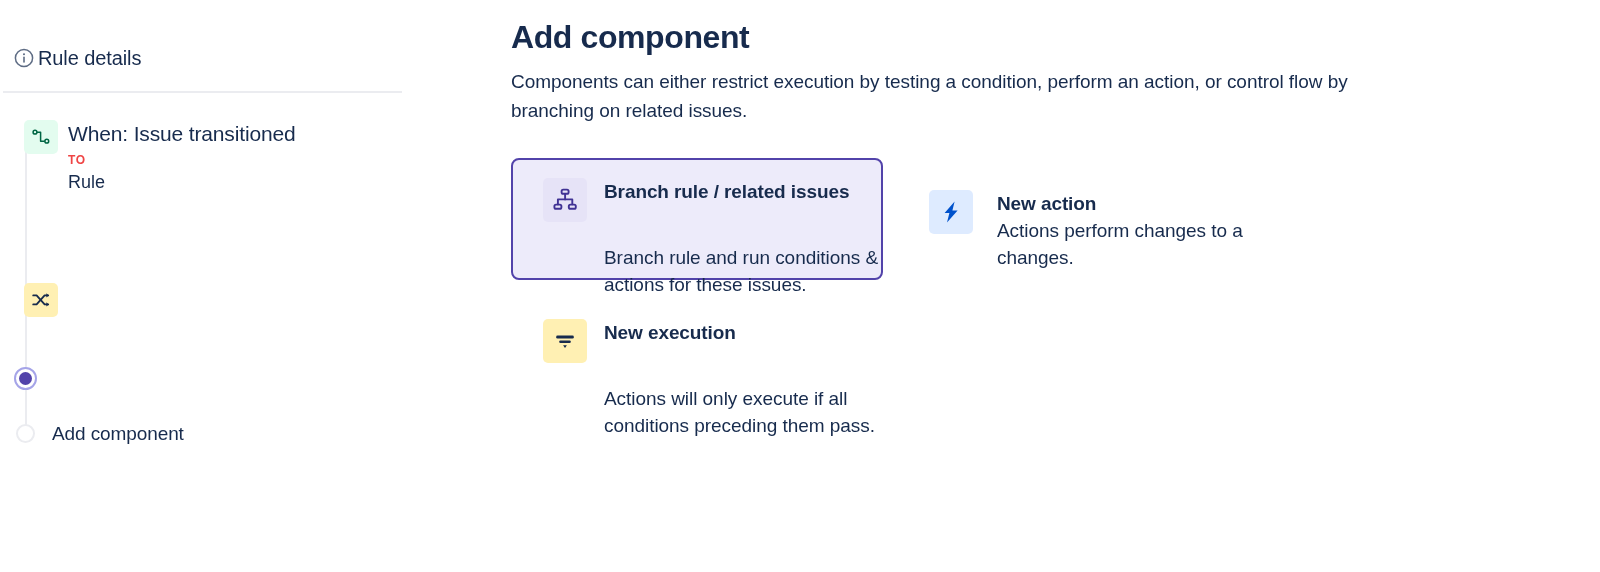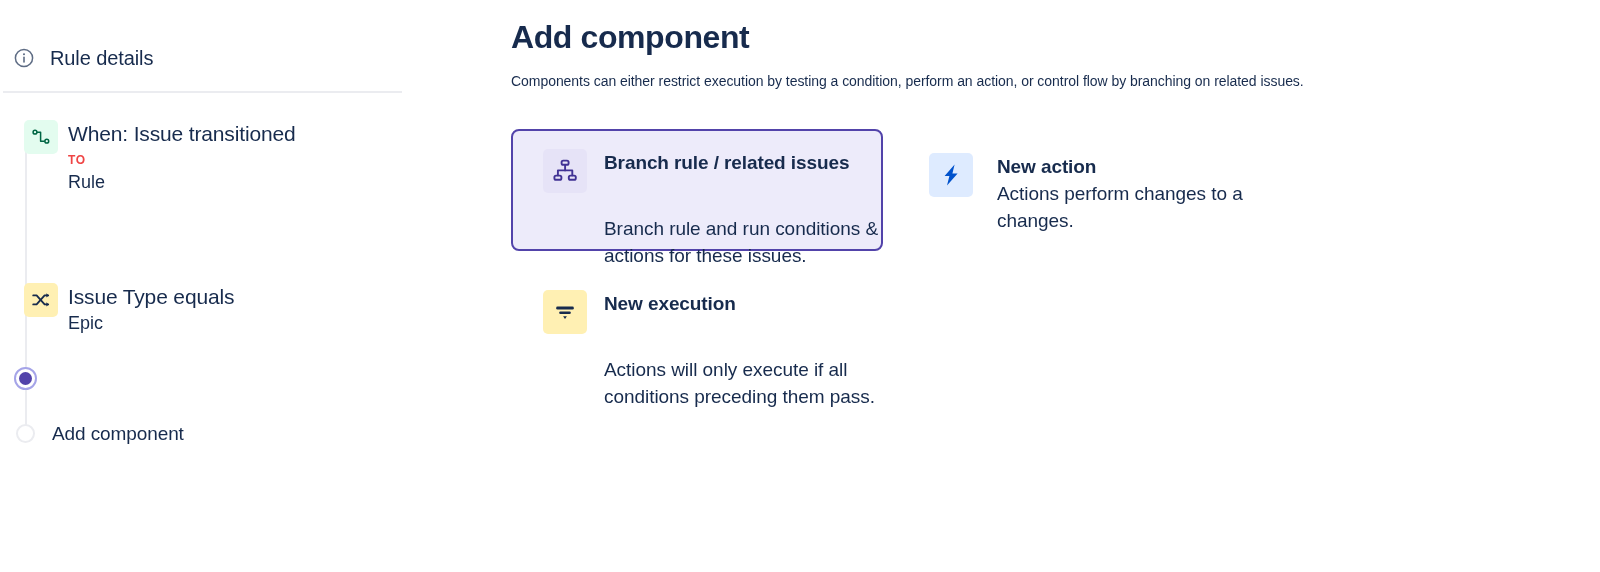"Rule details" .rule-details-row { gap: 14px -> 2px }
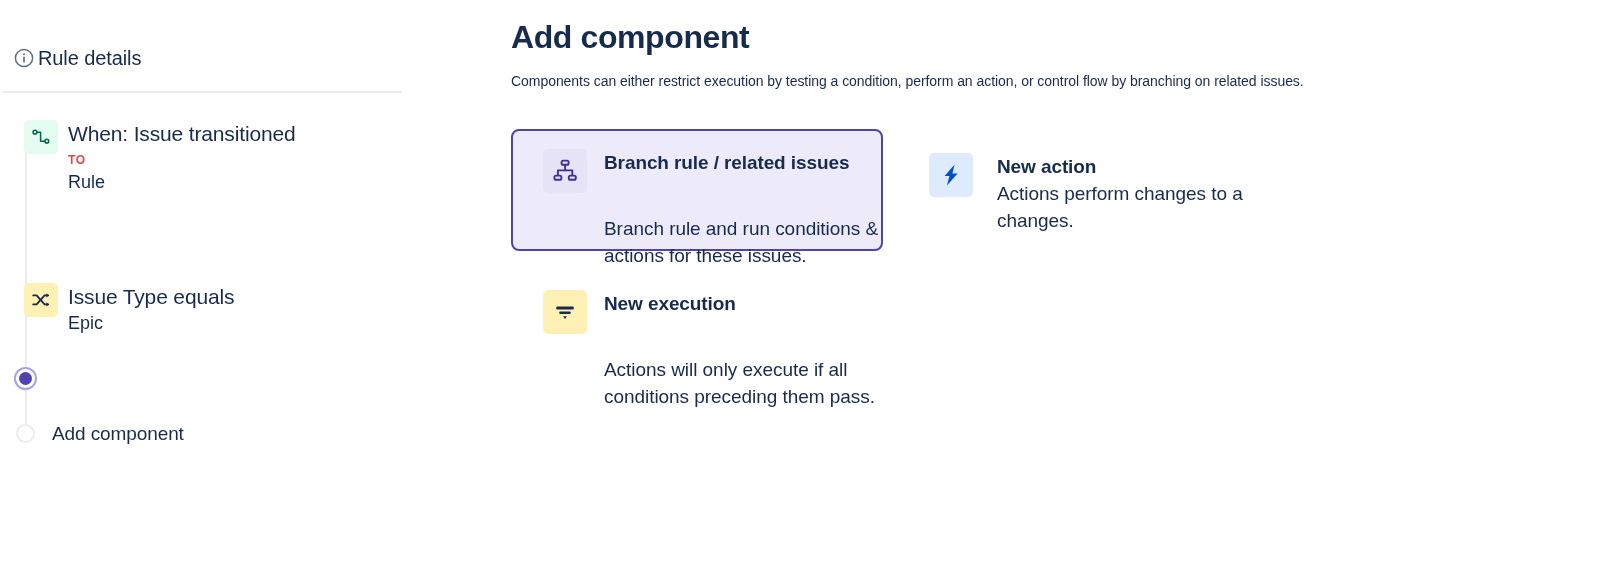"Components can either restrict execution" .main-desc { font-size: 14px -> 19px }
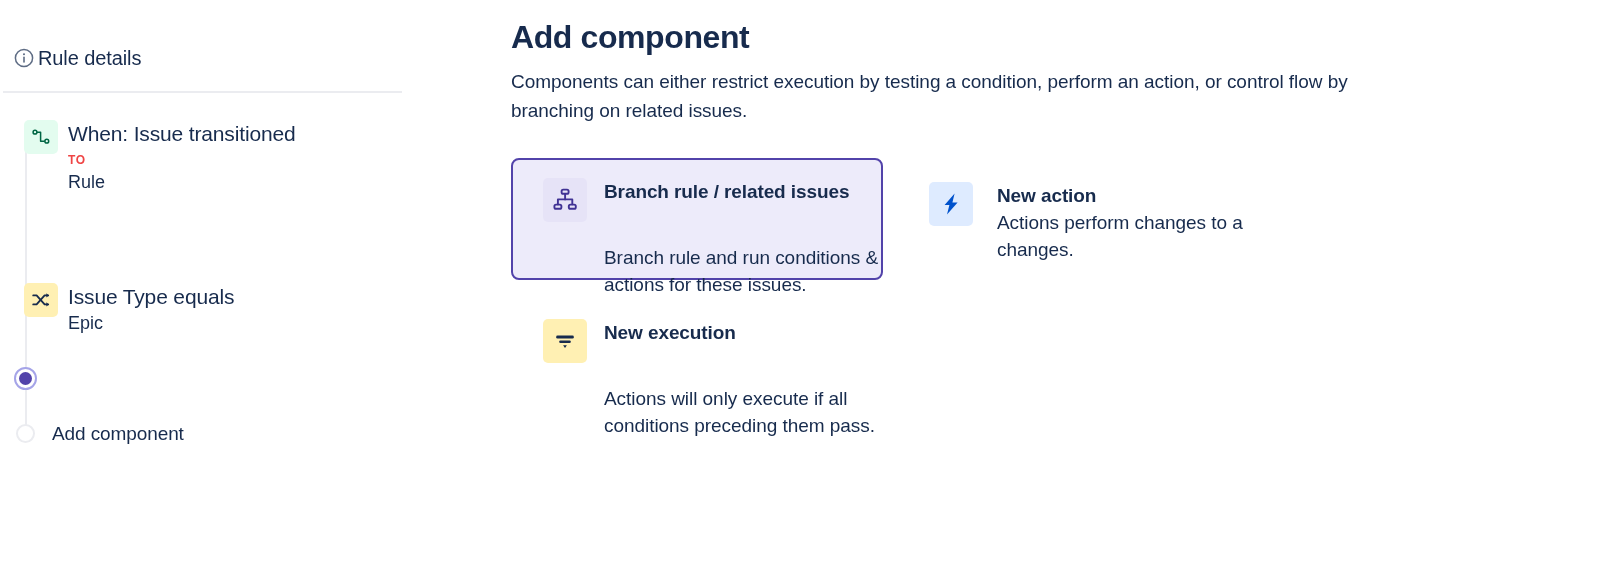"New action" .card-action { top: 4px -> 12px }
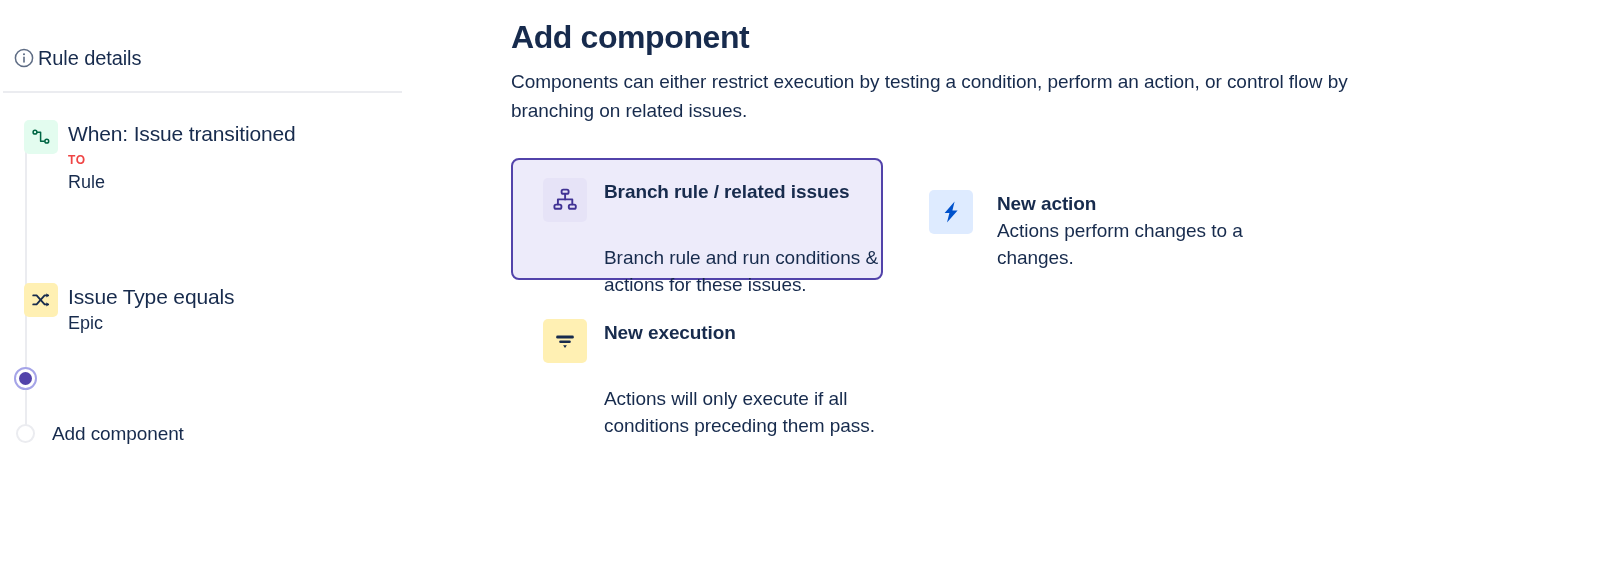"Issue Type equals" div.node-body { html: <div> <div>Issue Type equals</div> <div>Epic</div> </div> -> none }
